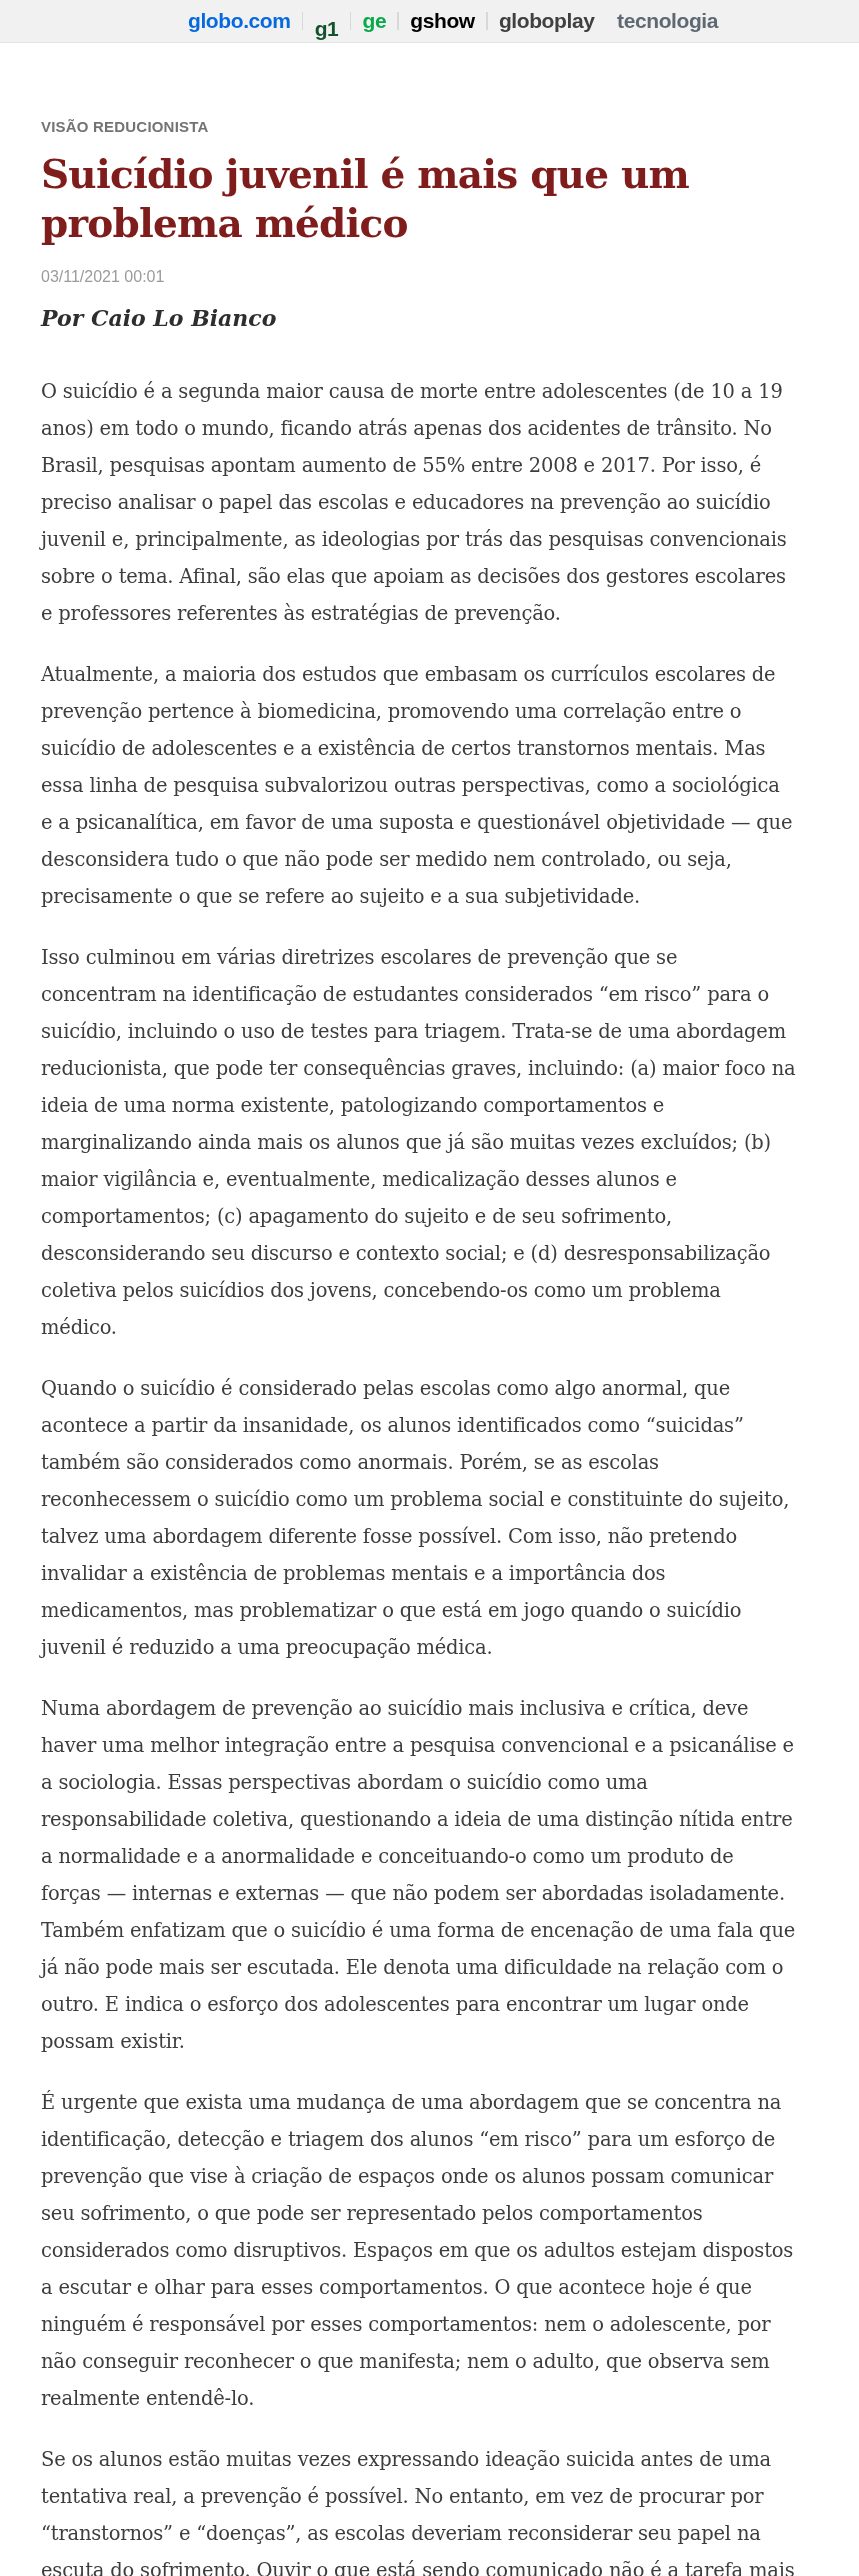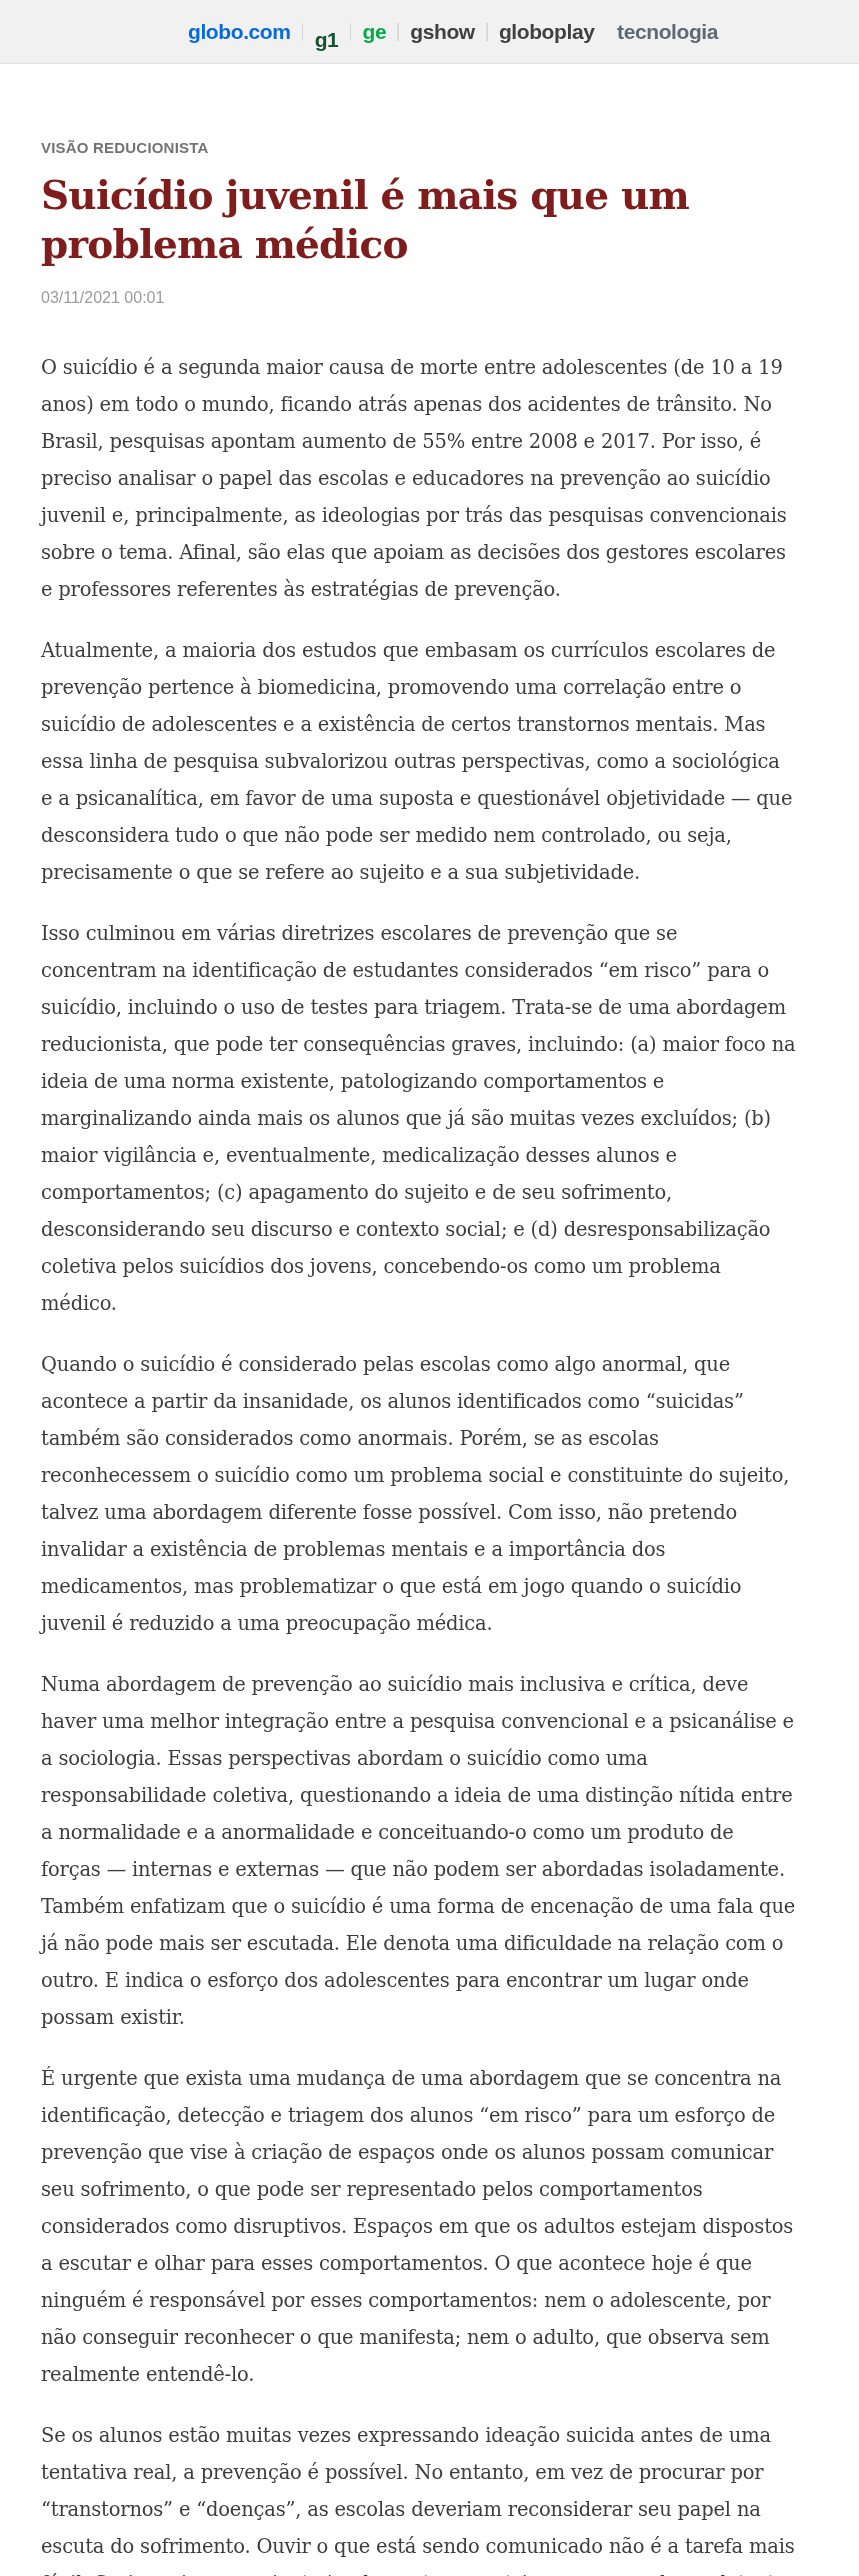"globo.com" .topbar { height: 64px -> 43px }
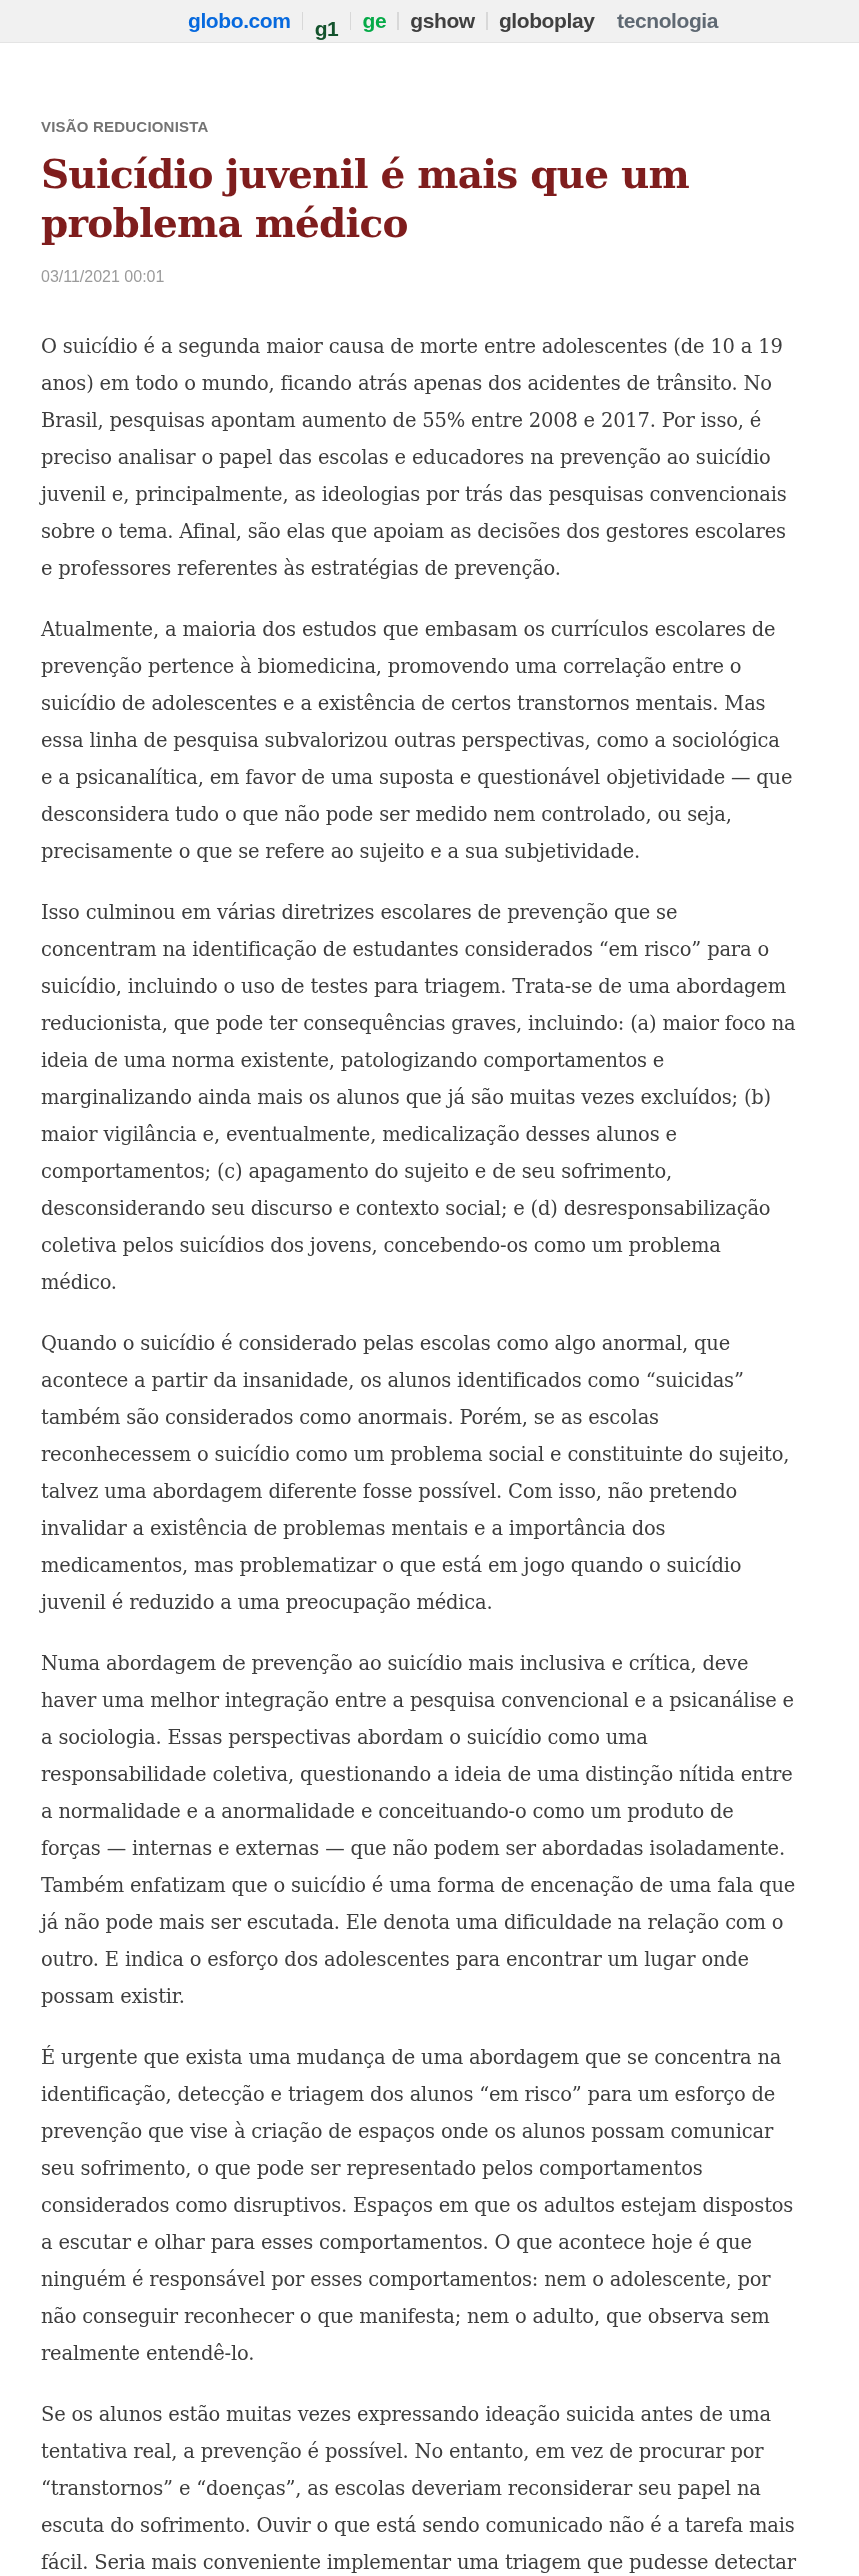"gshow" a { color: #404040 -> #000000 }
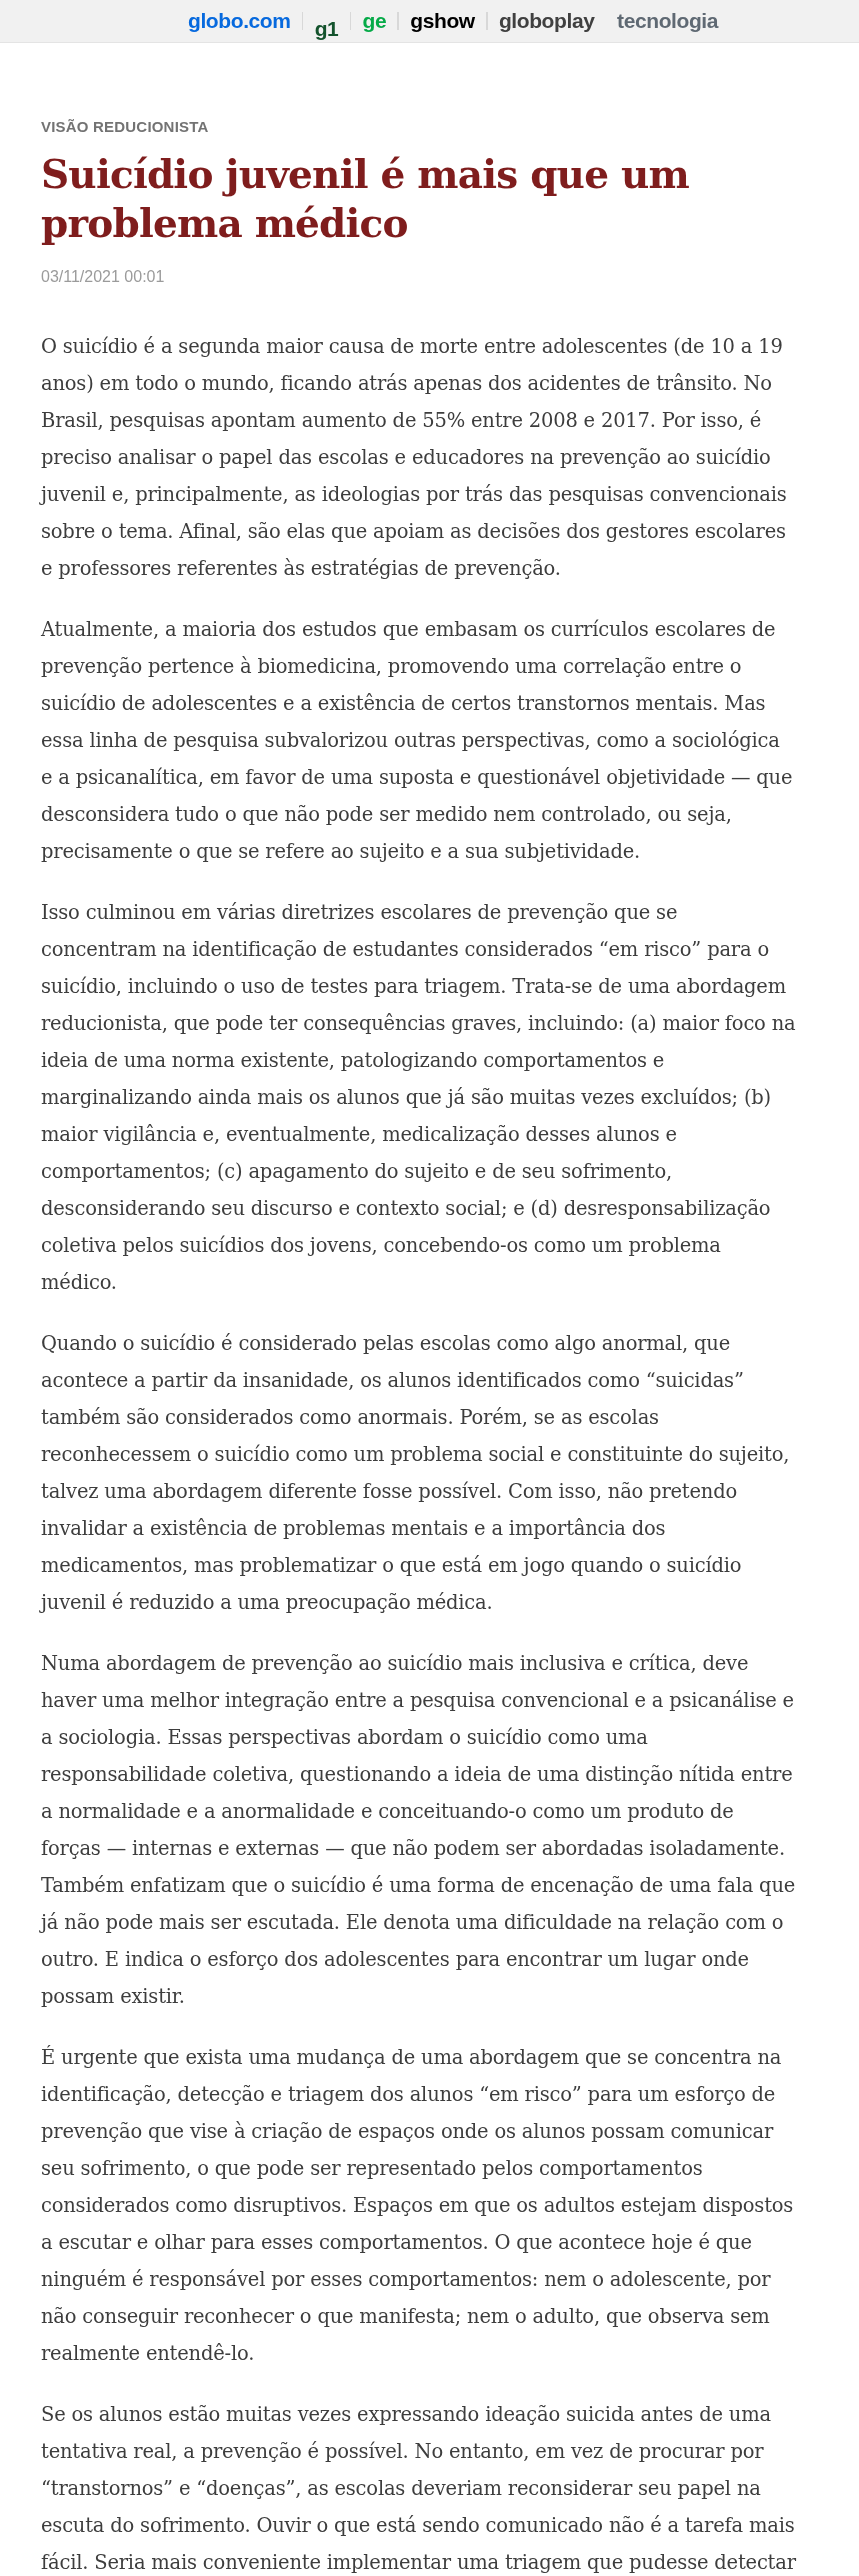"Por Caio Lo Bianco" div.byline { html: none -> <div>Por Caio Lo Bianco</div> }
